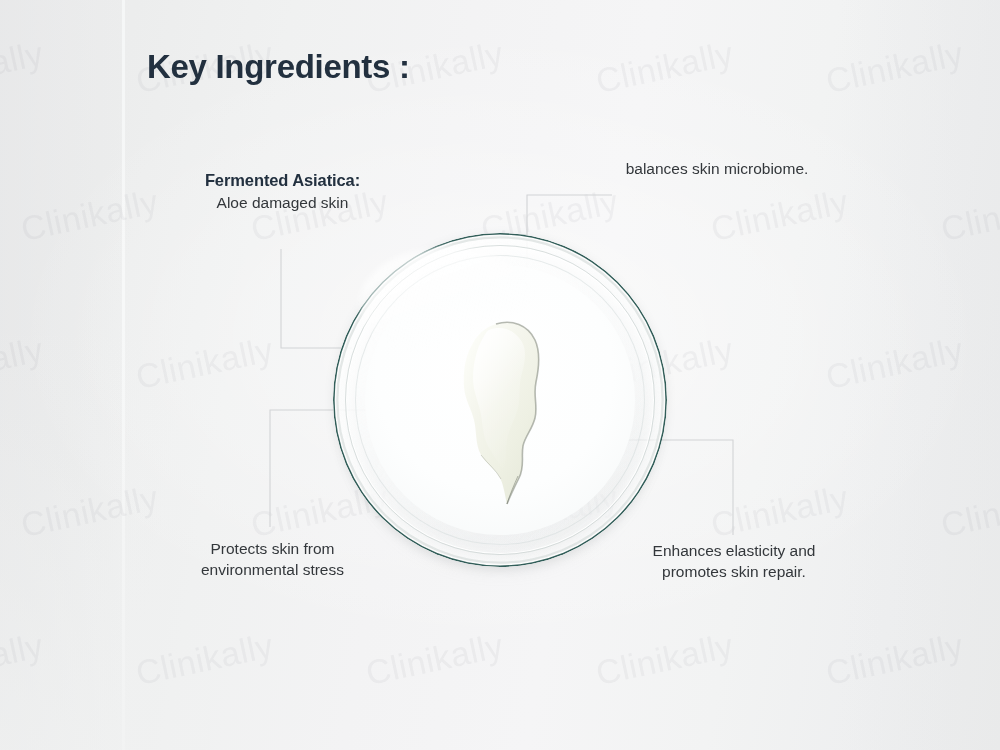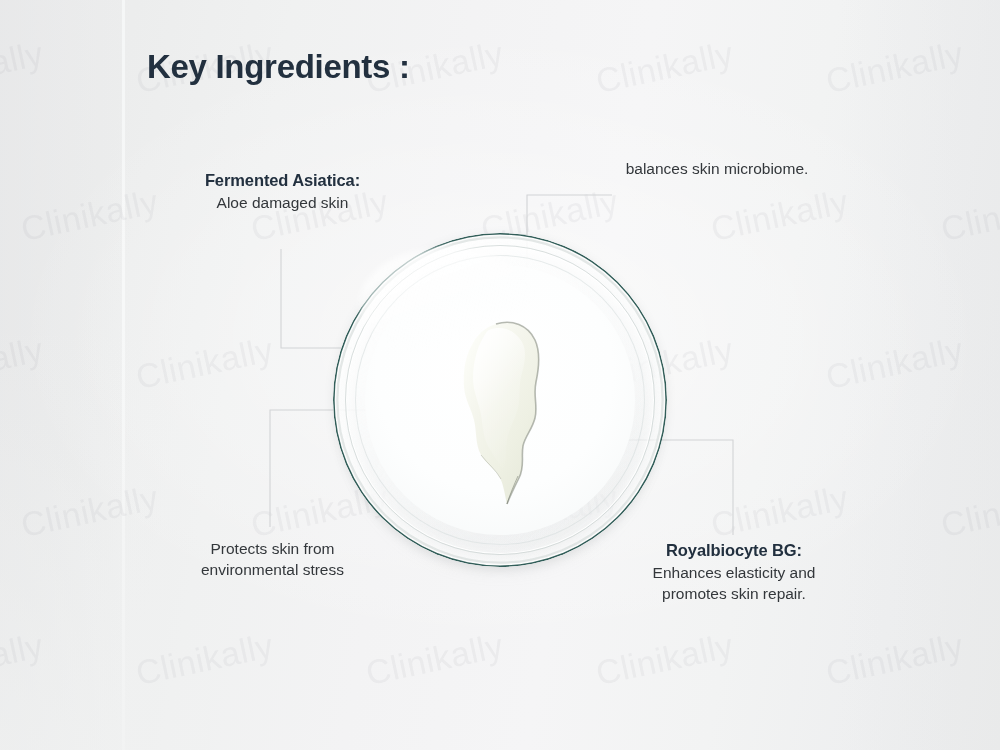"Royalbiocyte BG:" div.head { html: <div>Royalbiocyte BG:</div> -> none }
